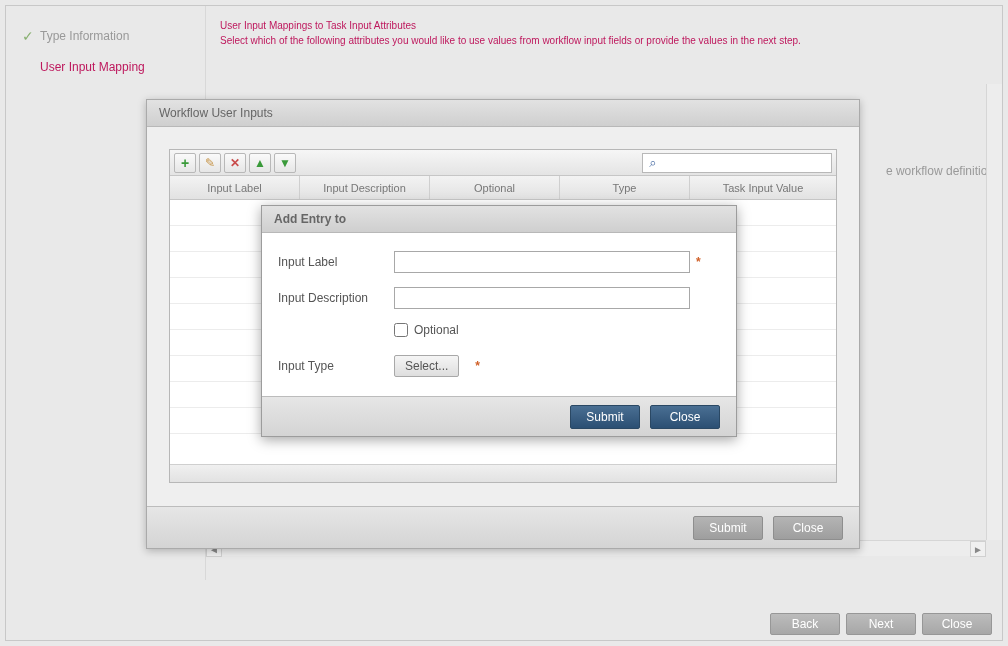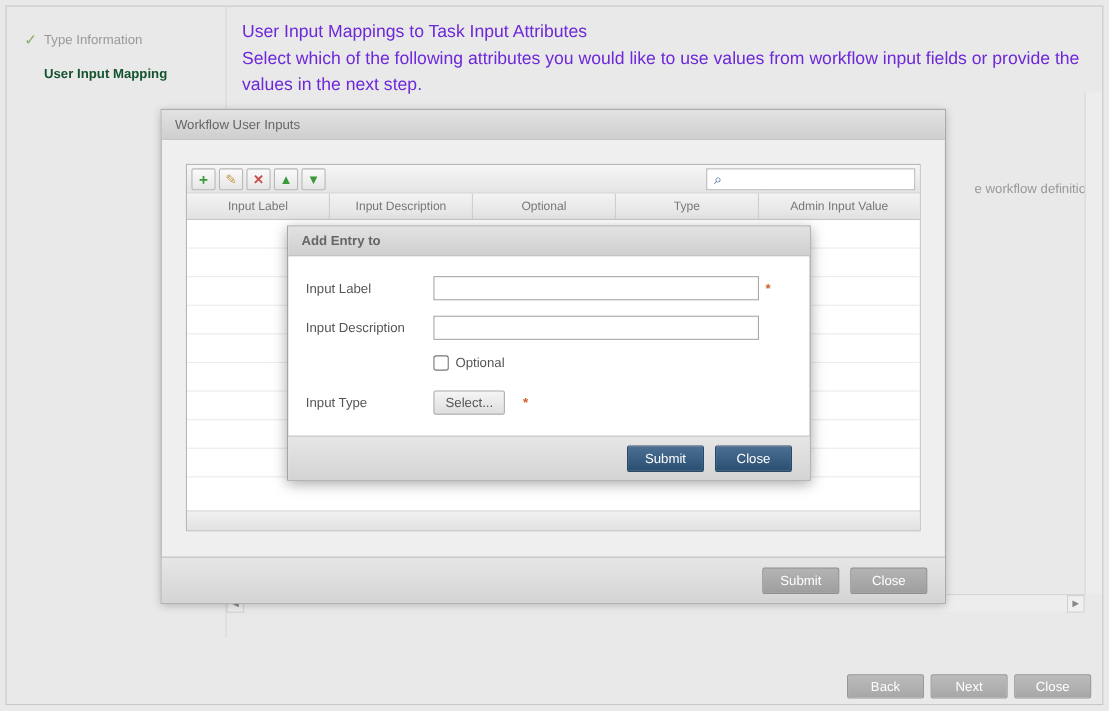"User Input Mappings to Task" .intro { color: #6d28d9 -> #be185d; font-size: 16px -> 10px }
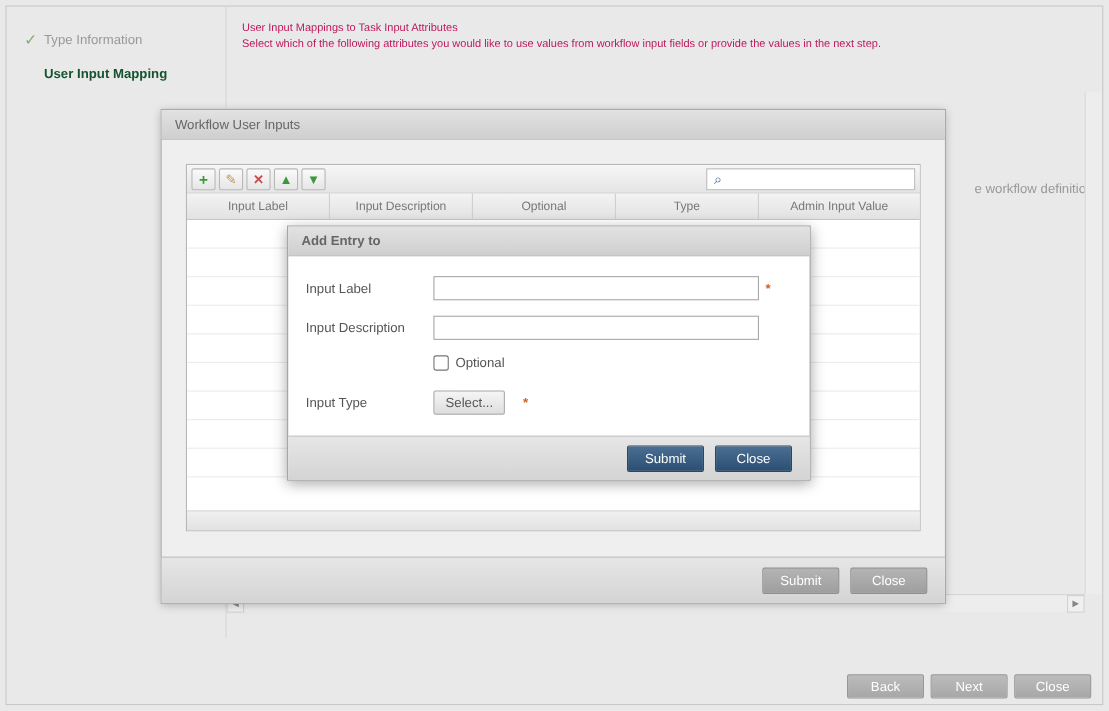"User Input Mapping" .step.active { color: #14532d -> #be185d; font-weight: bold -> normal }
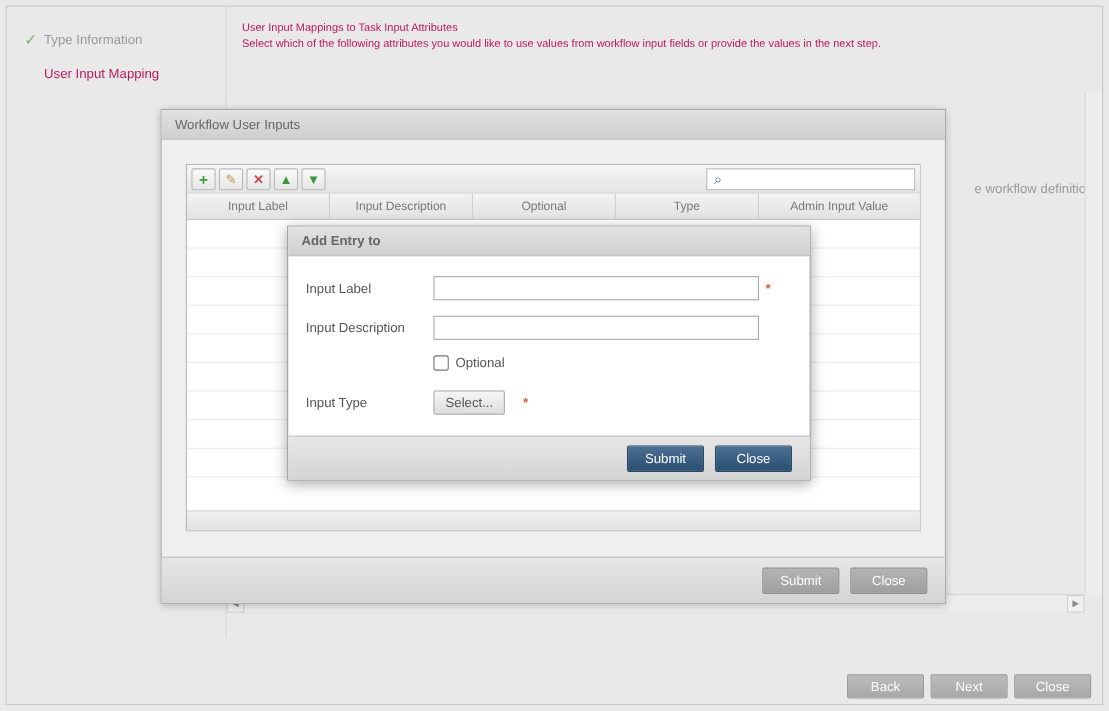"Admin Input Value" div.gh { text: Admin -> Task }
